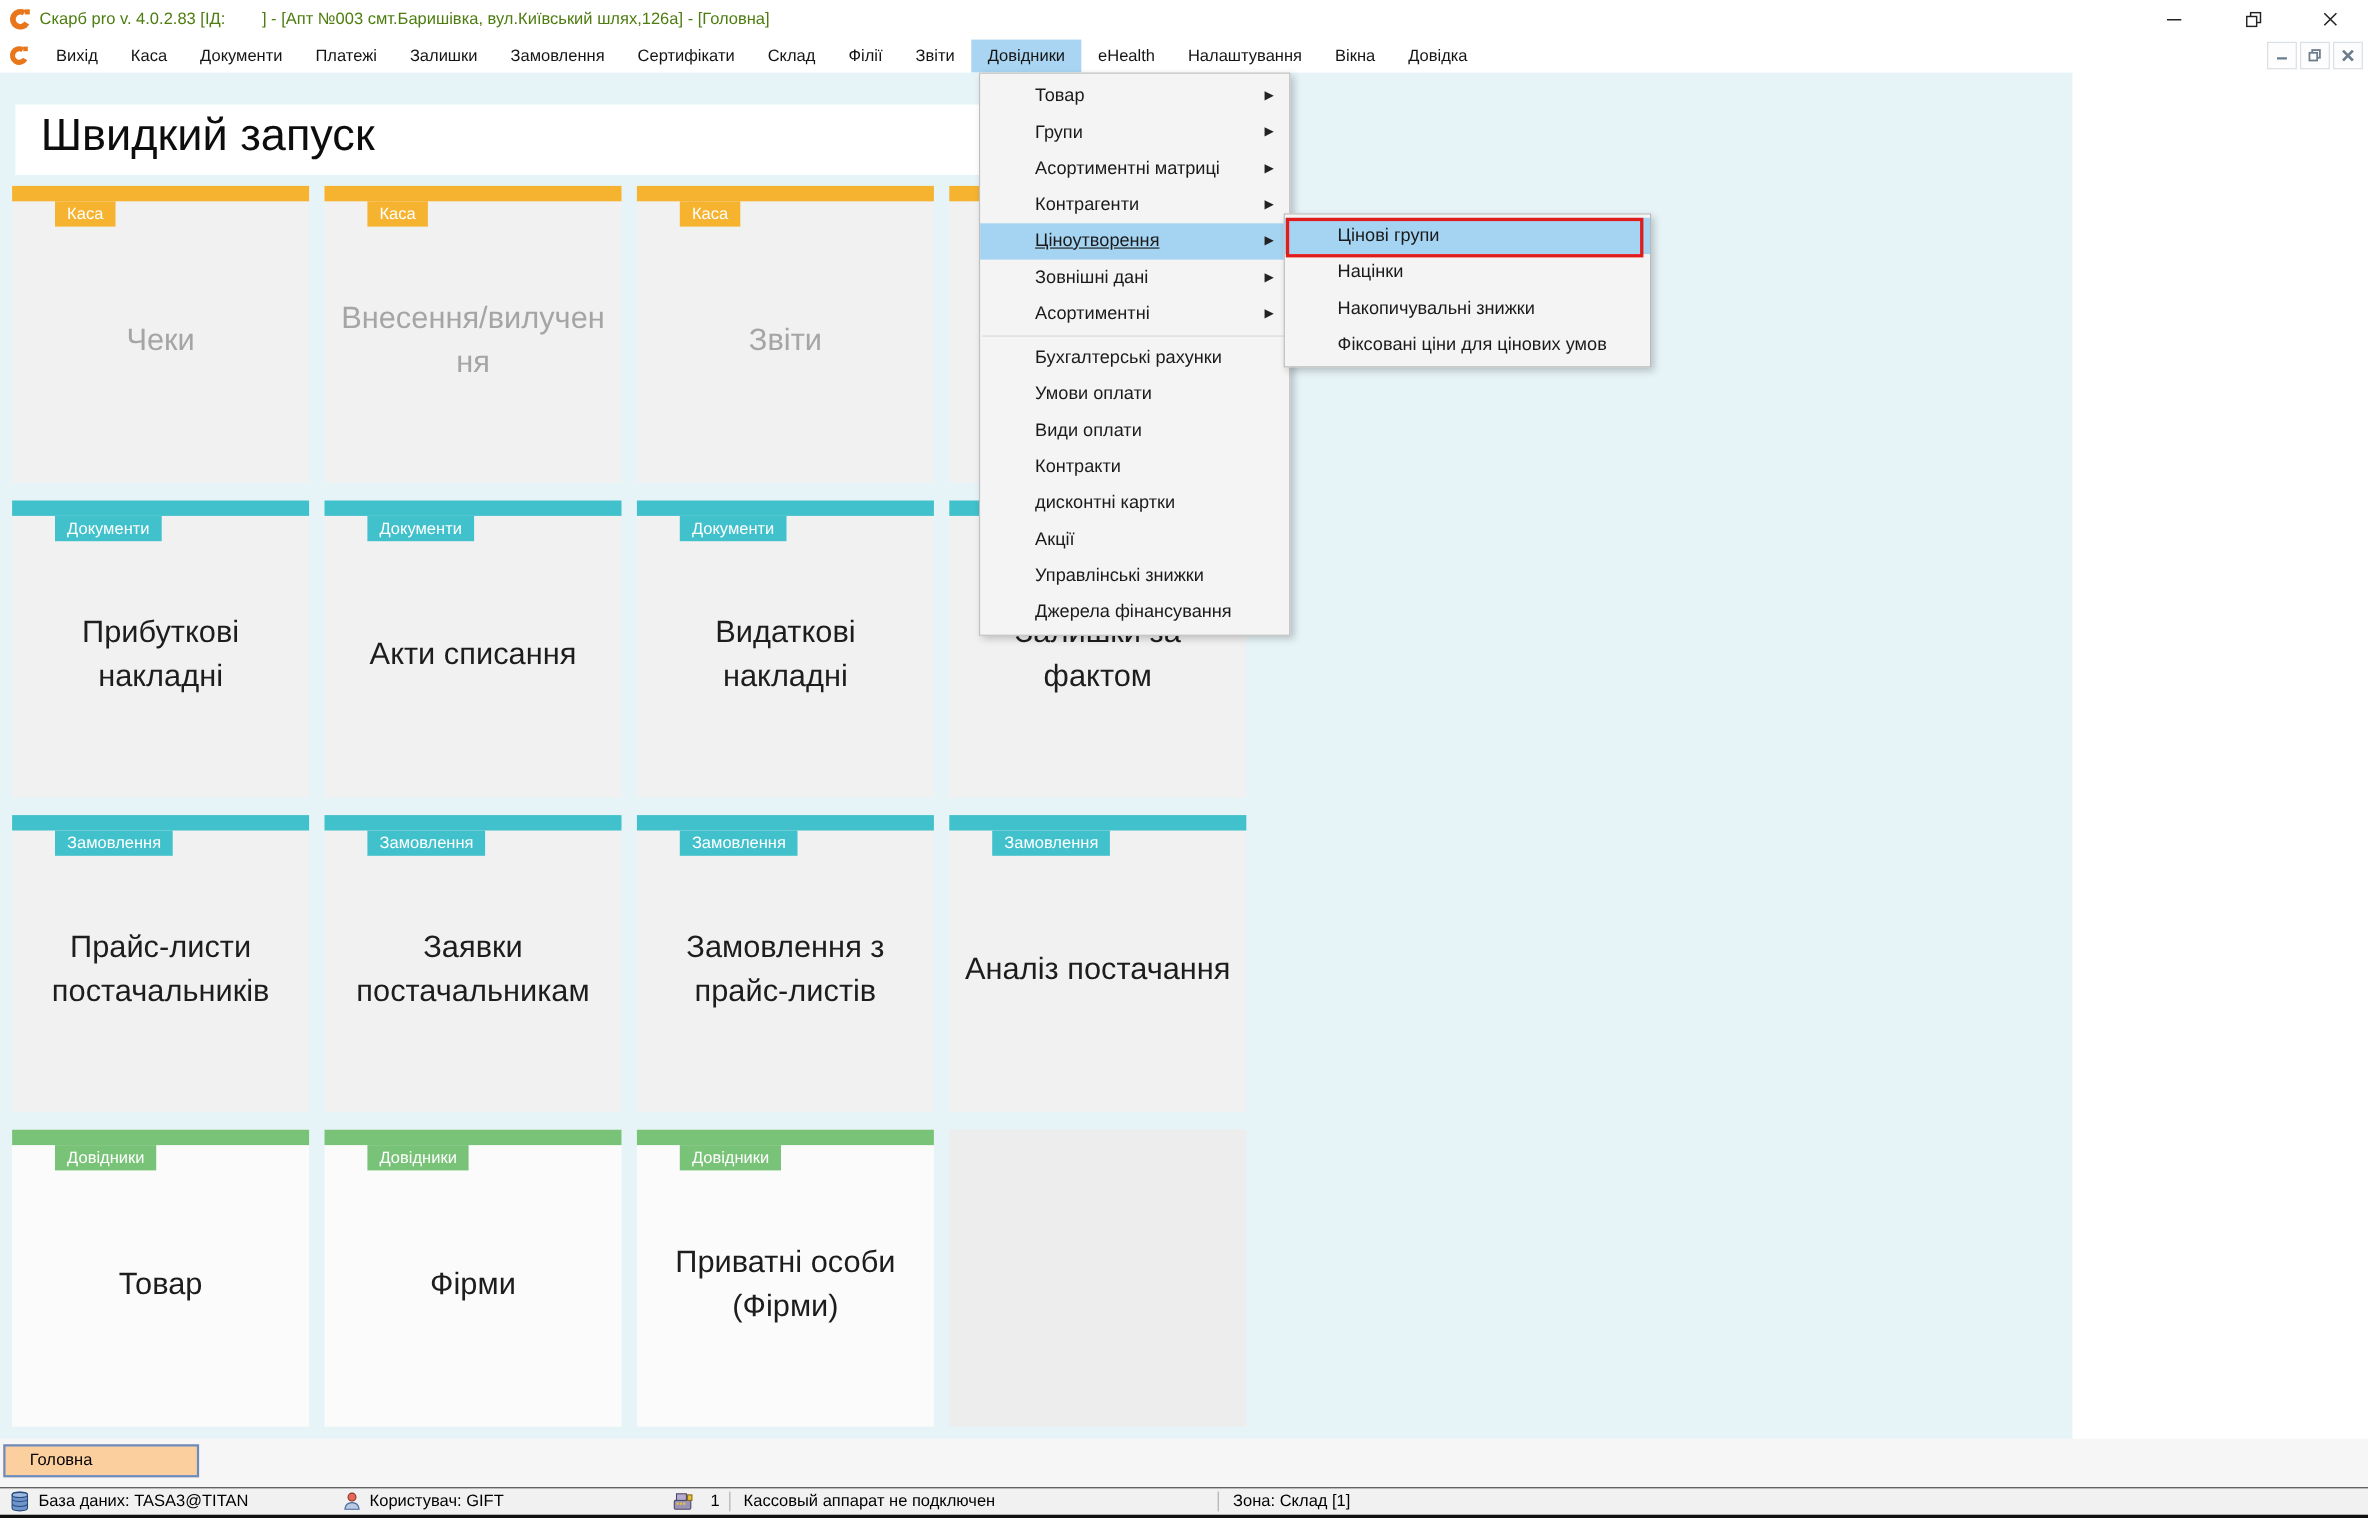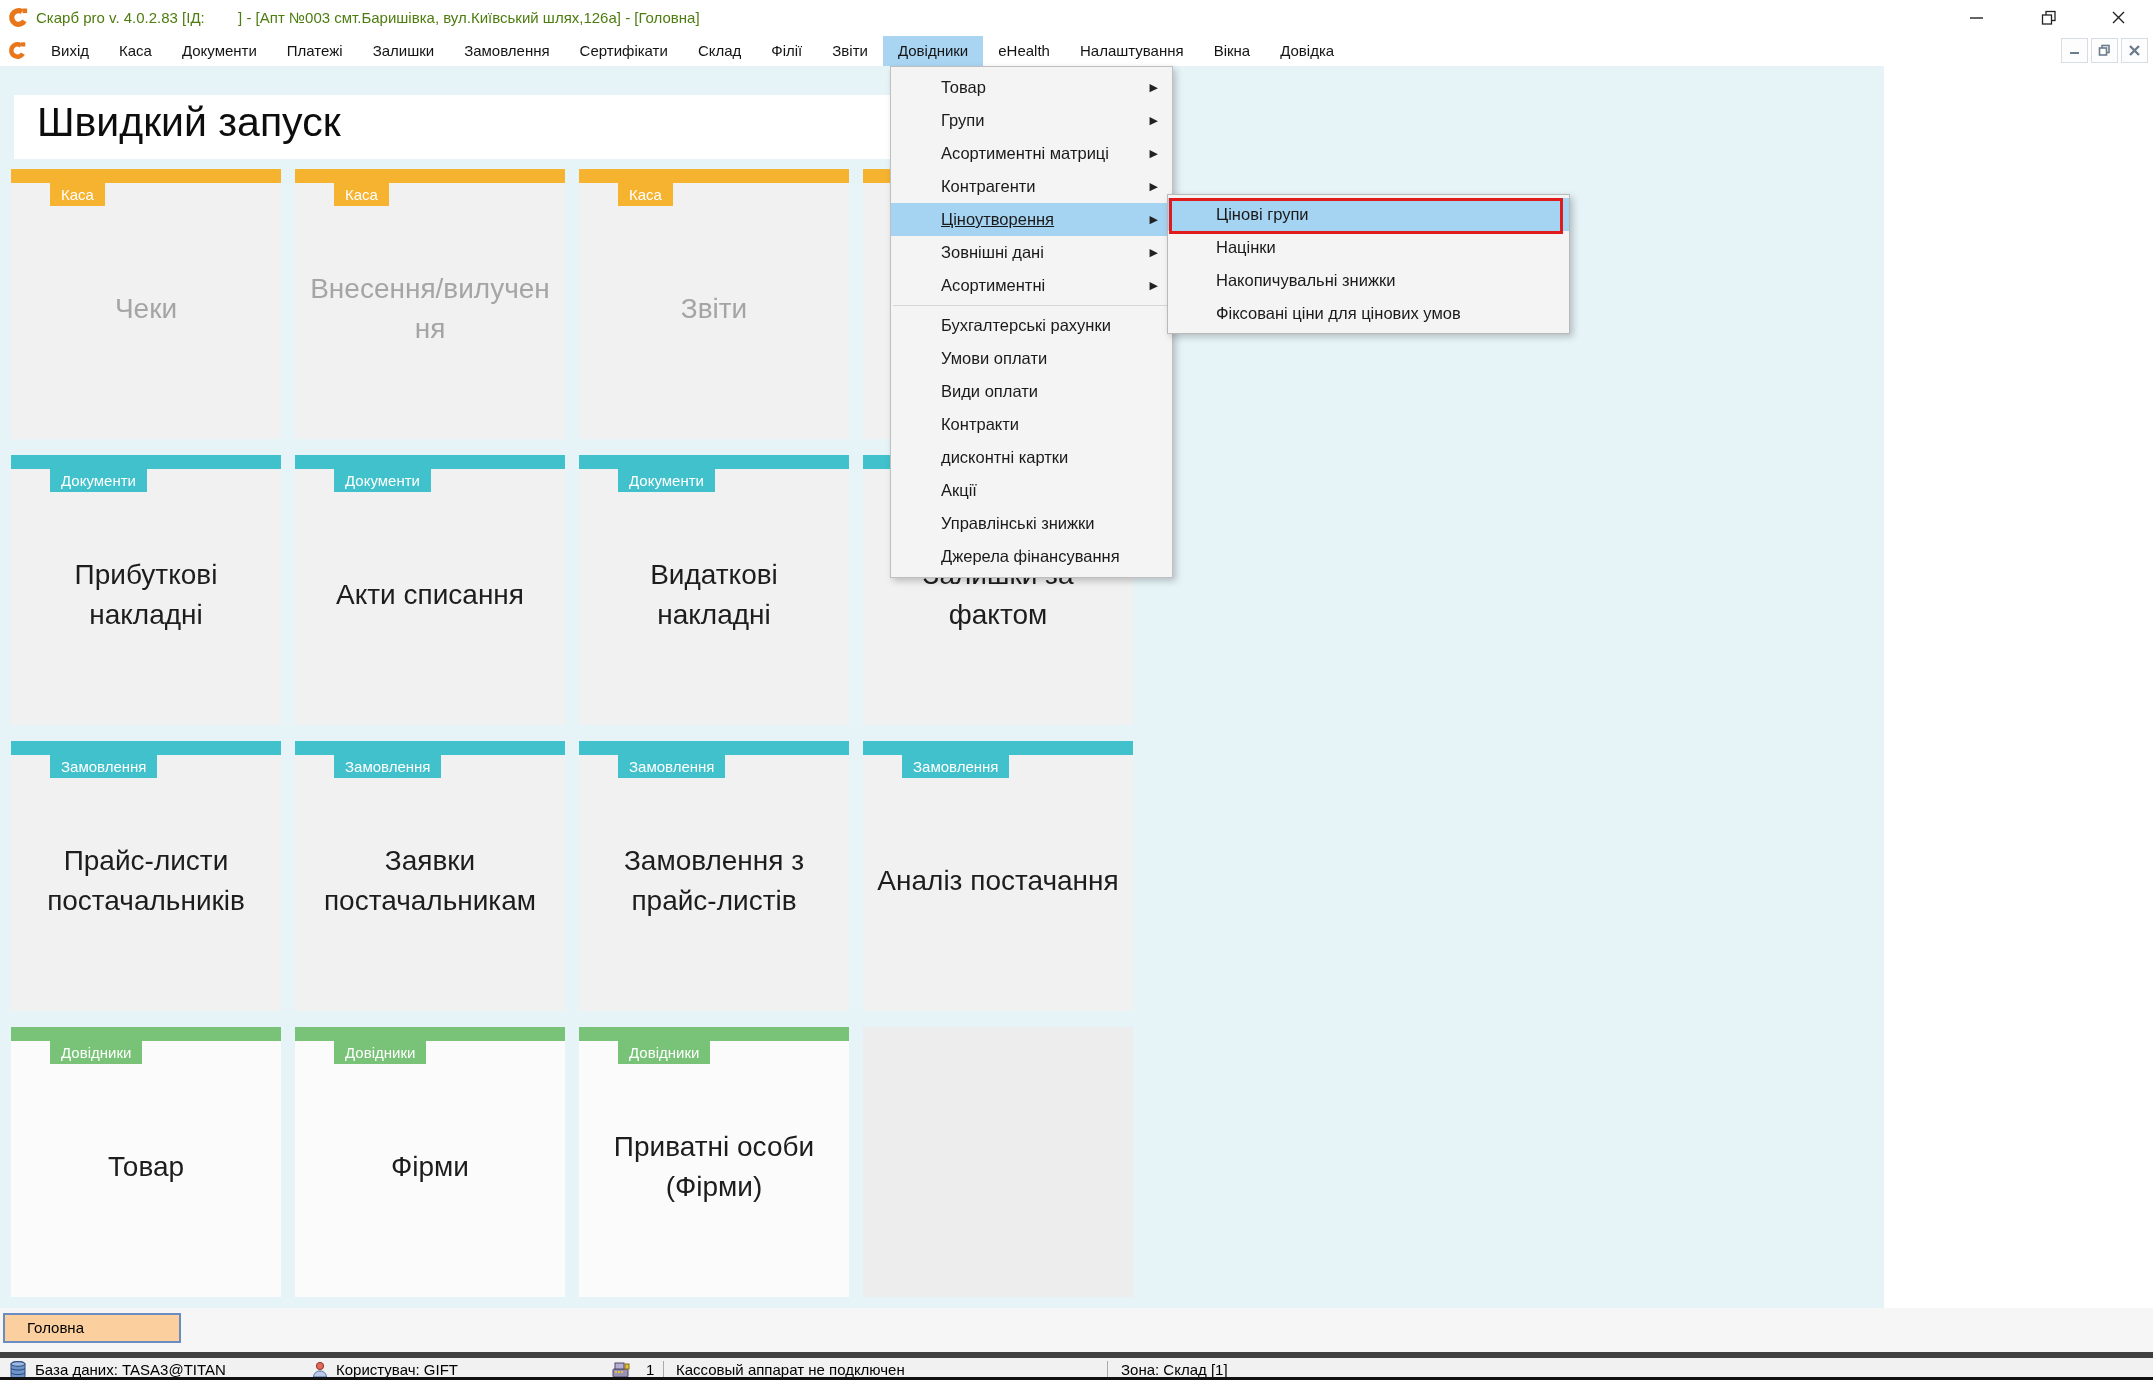"Цінові групи" .submenu { width: 403px -> 334px }
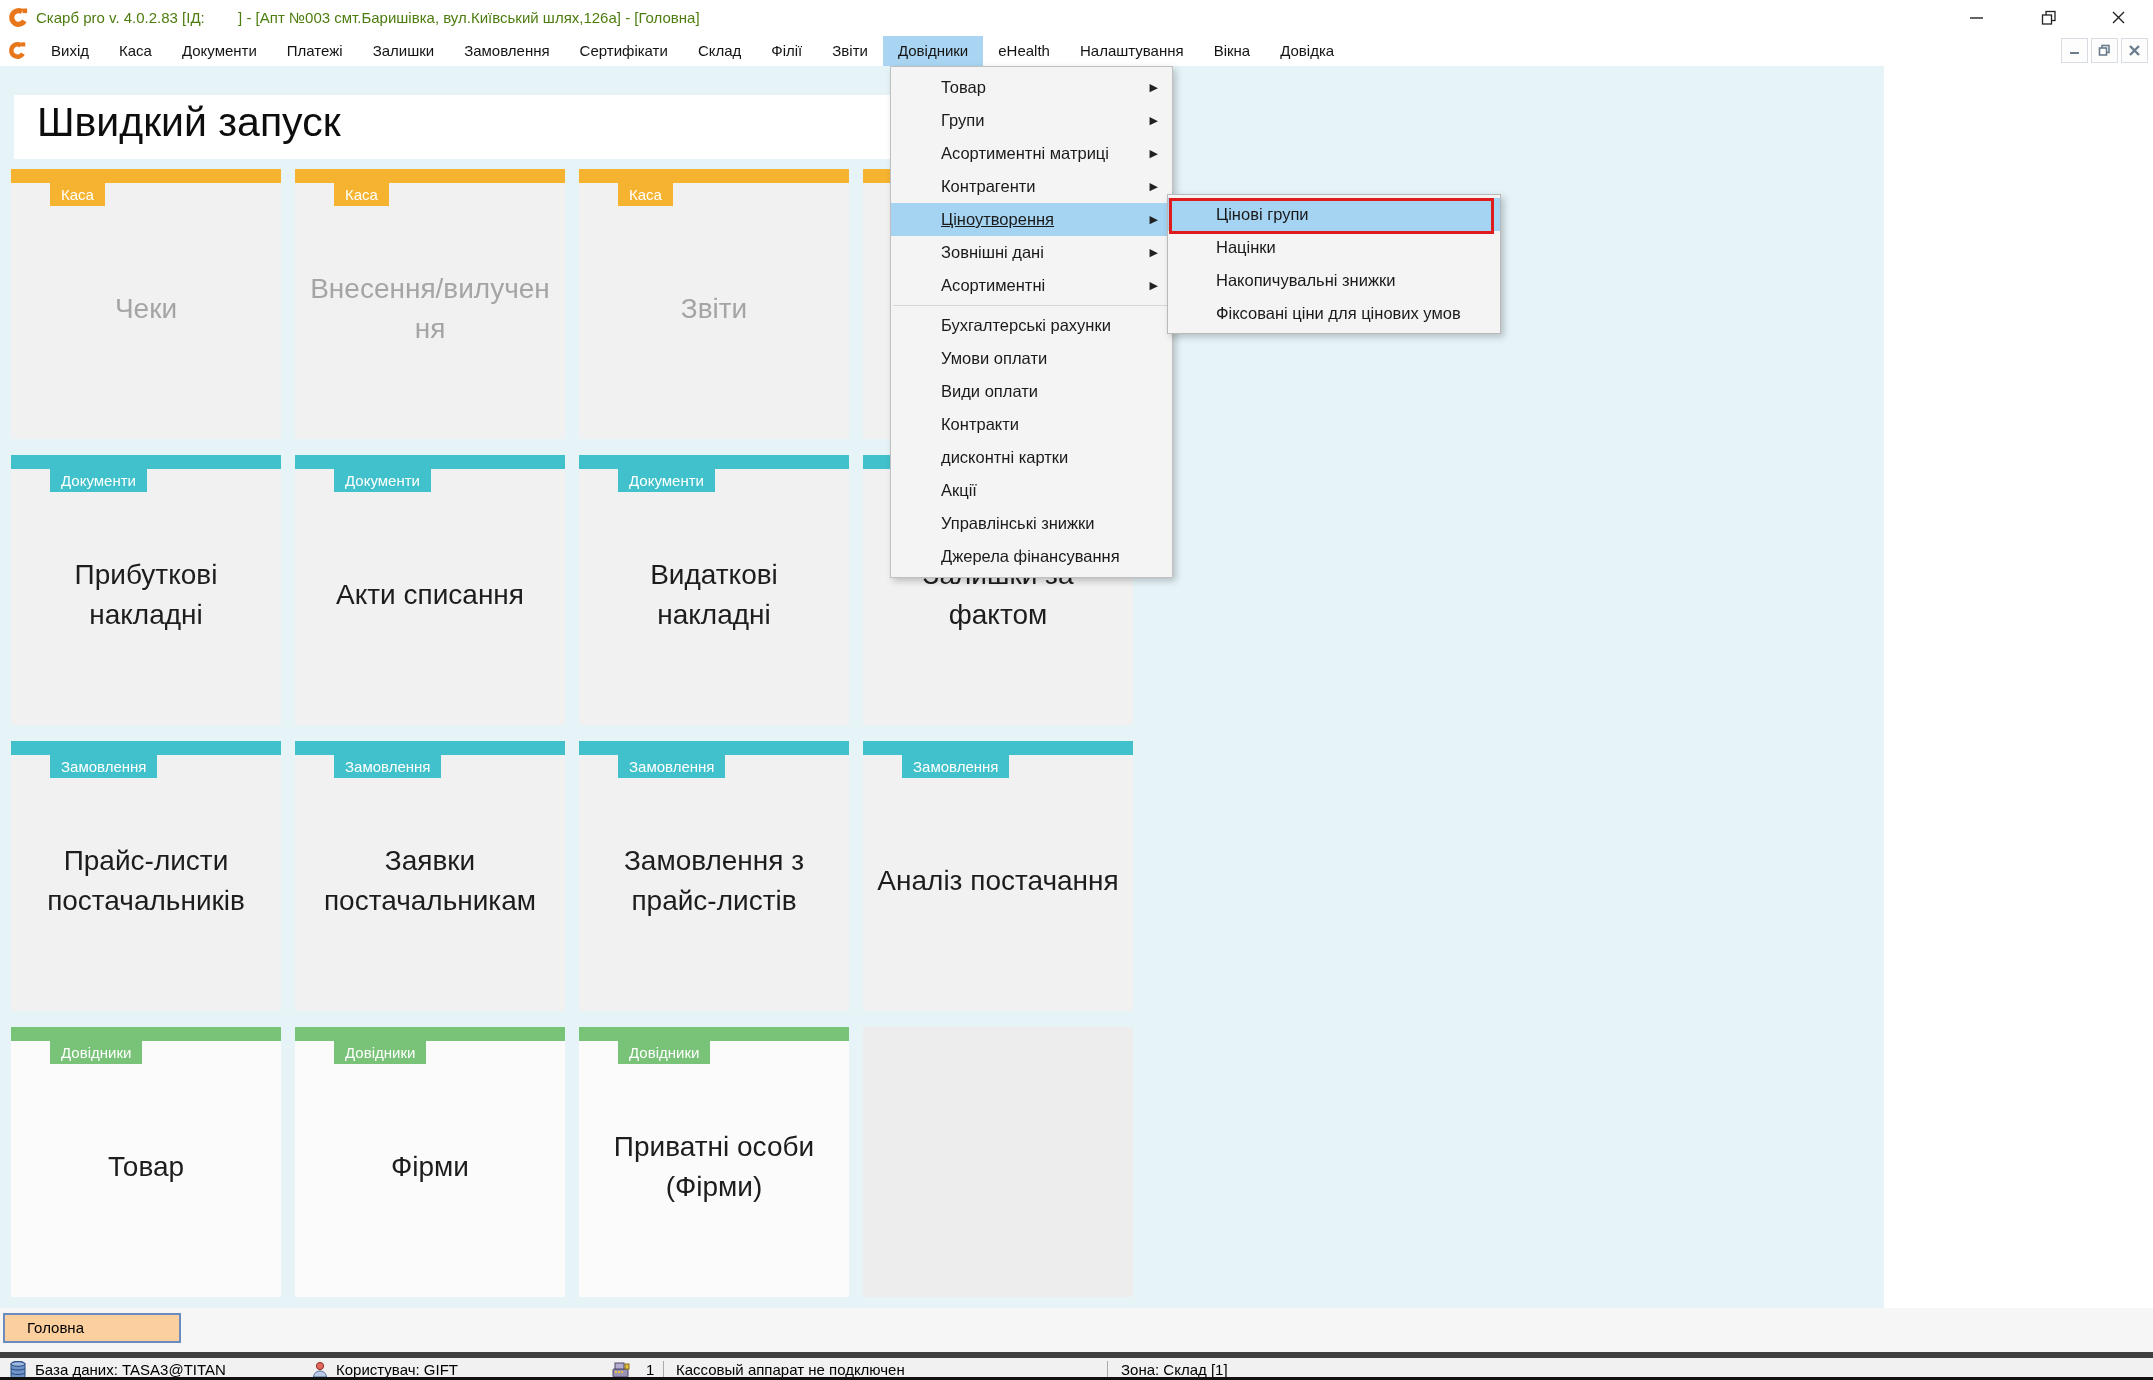"База даних: TASA3@TITAN" .statusbar { border-top: 6px solid #404040 -> 1px solid #404040 }
